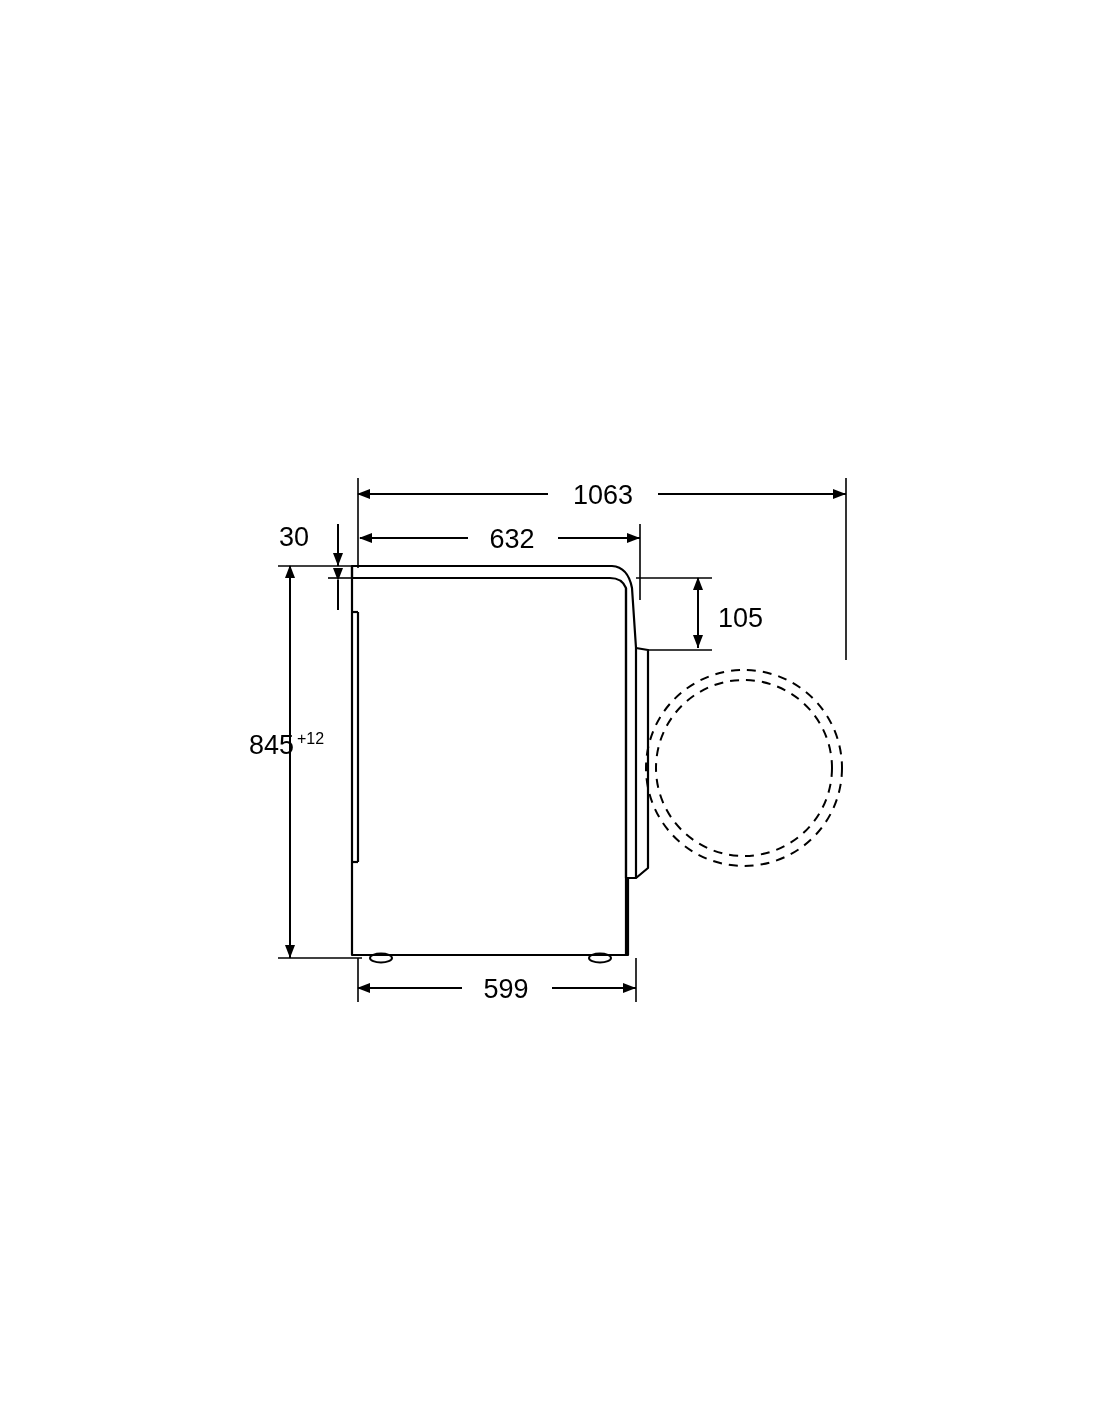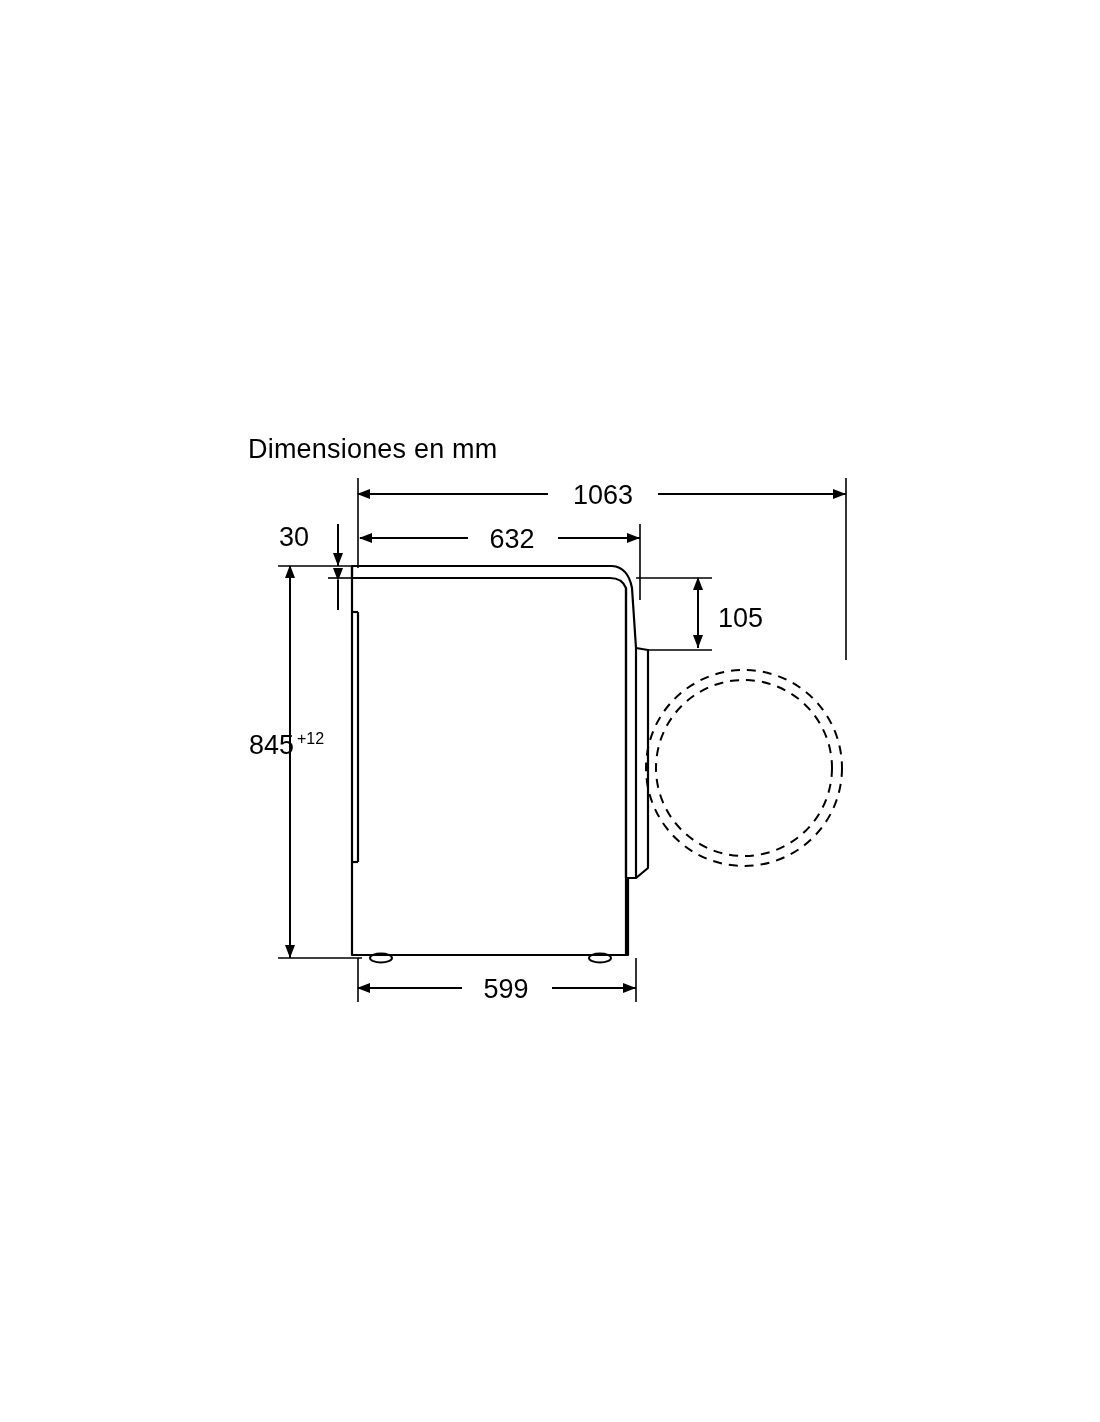"Dimensiones en mm" div.title-text { html: <div>Dimensiones en mm</div> -> none }
